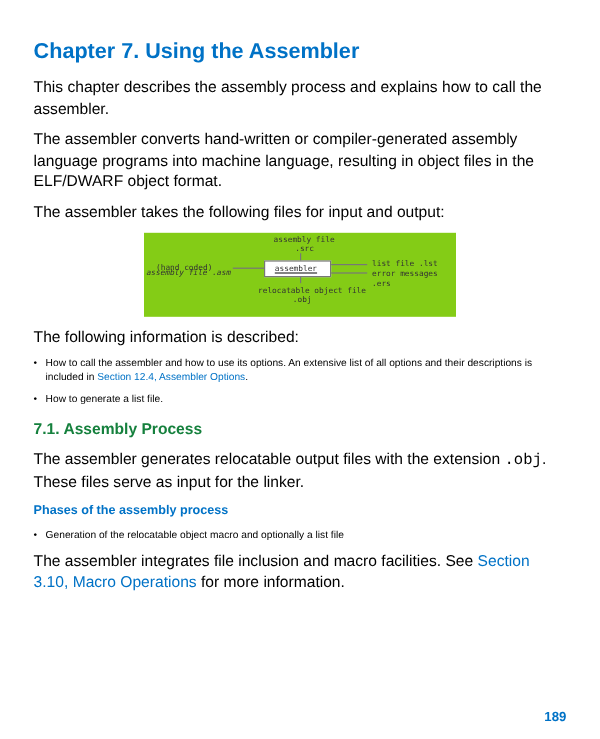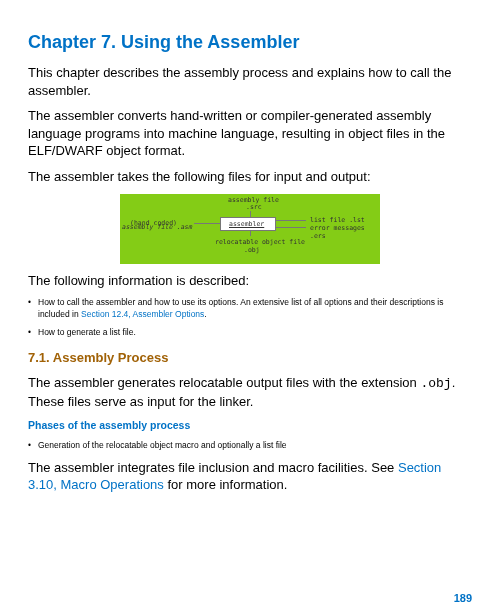"7.1. Assembly Process" .section-title { color: #a16207 -> #15803d }
